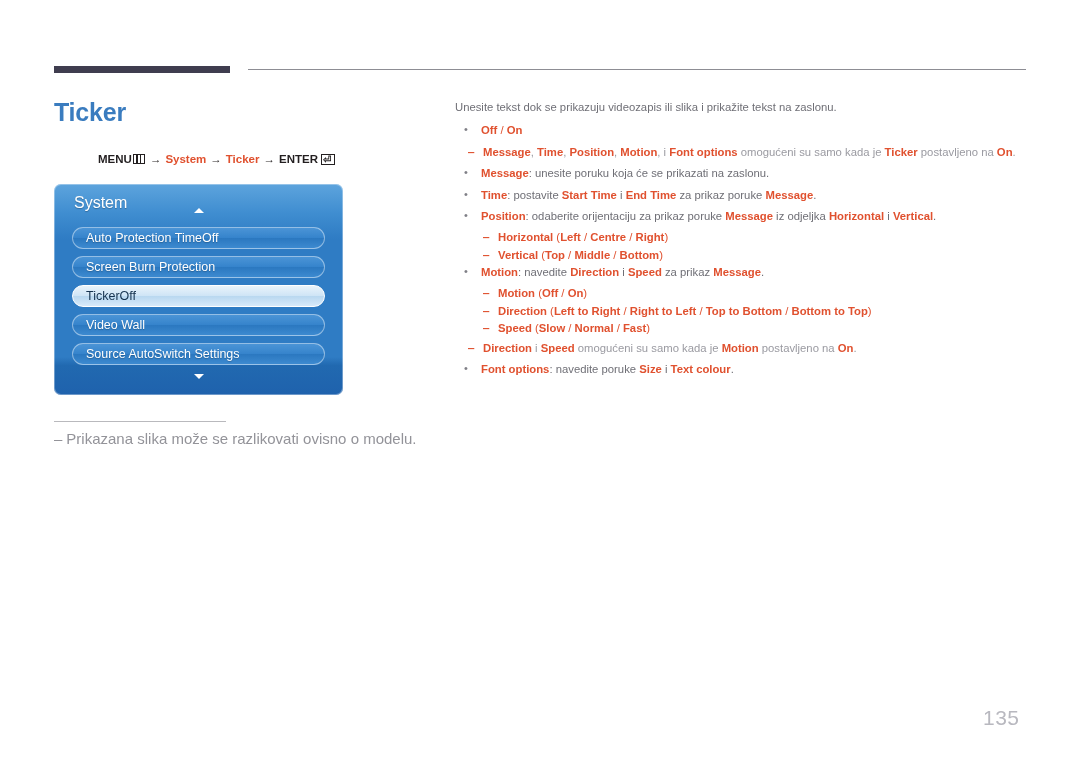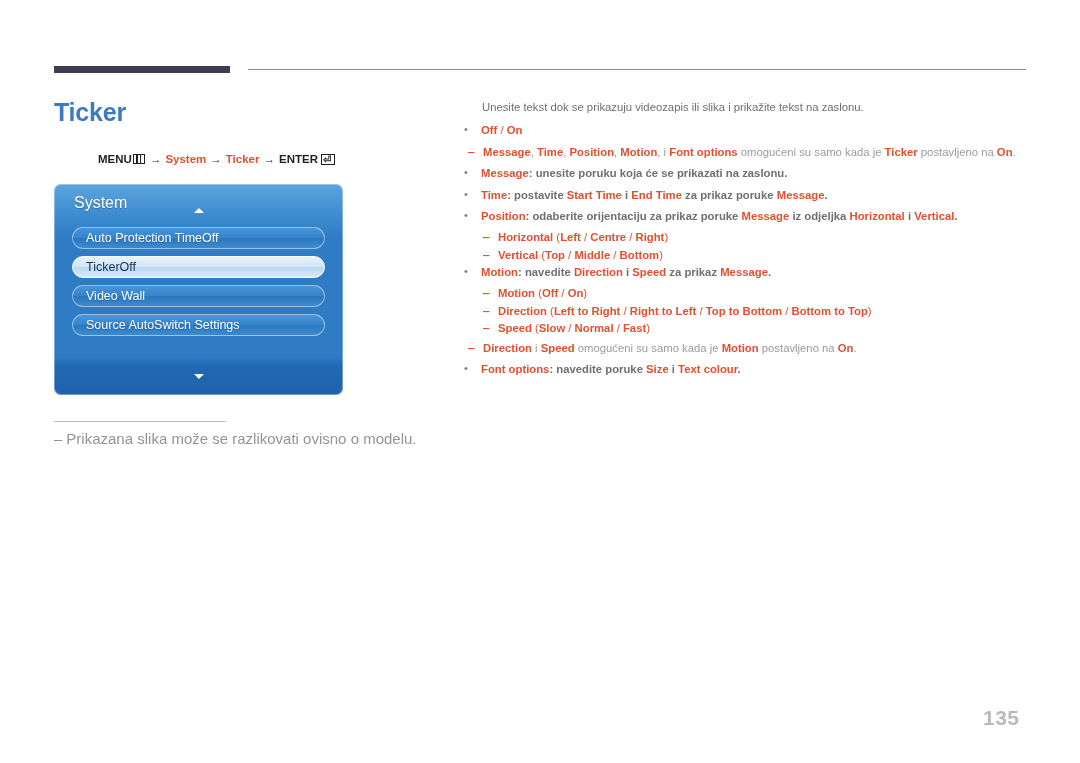"Unesite tekst dok se prikazuju" .intro { margin-left: 27px -> none }
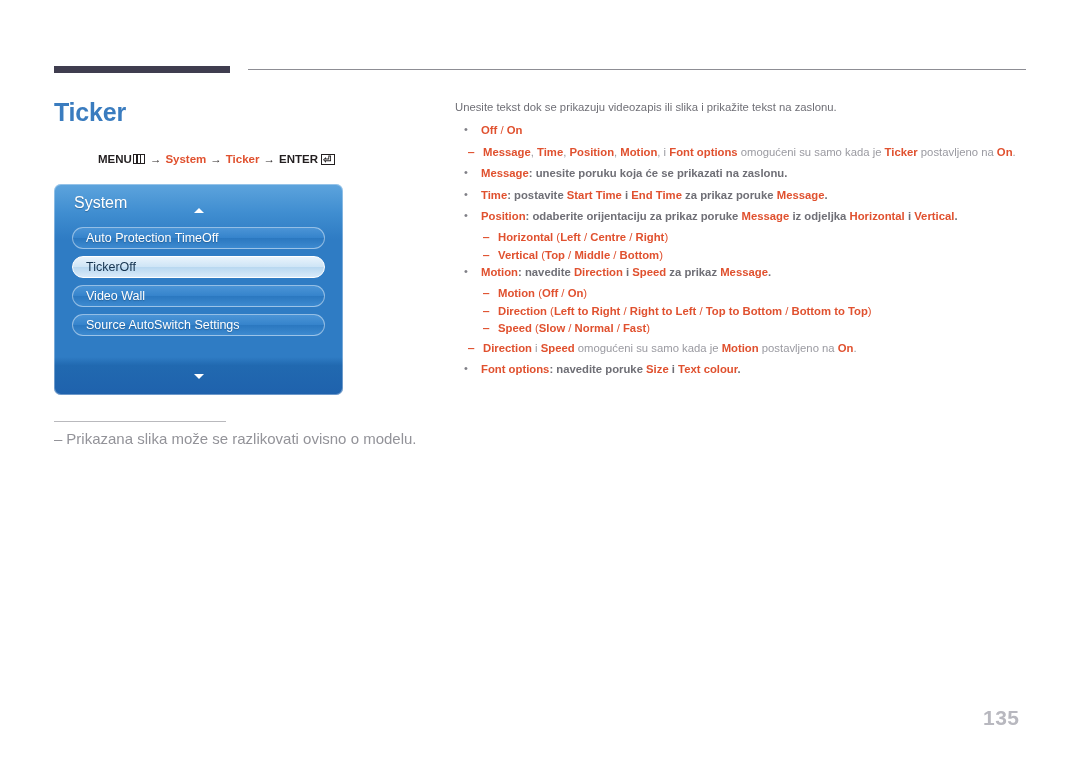": unesite poruku koja će" .g { font-weight: bold -> normal }
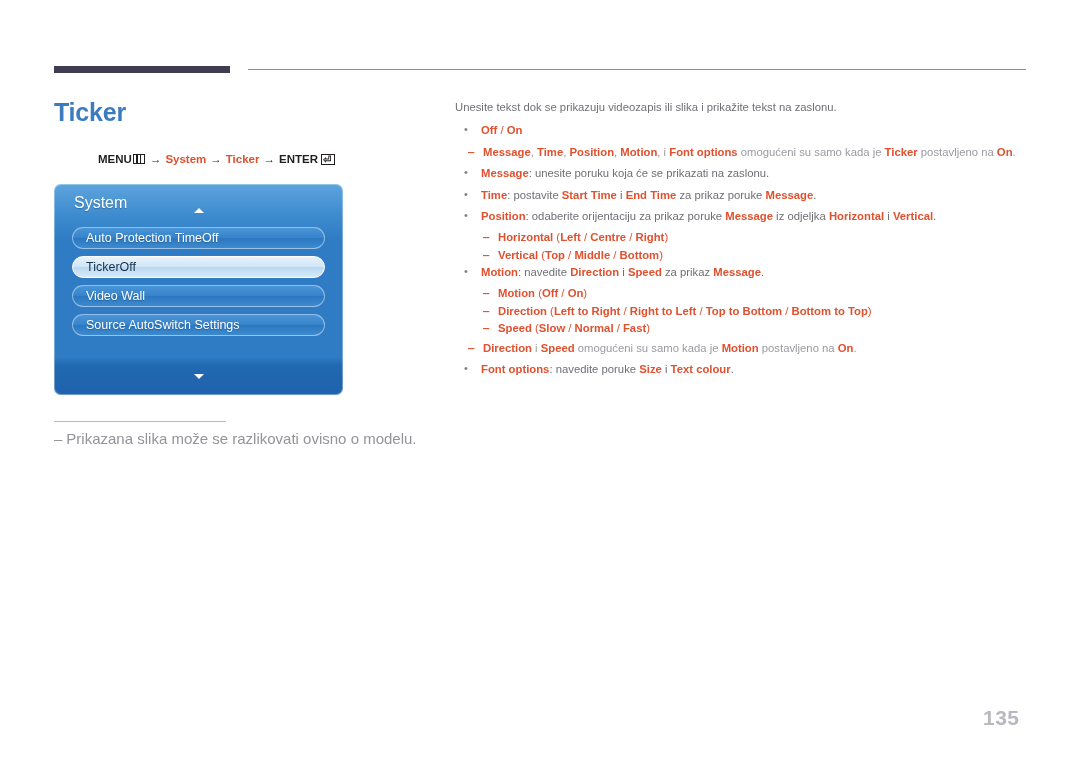"Screen Burn Protection" div.osd-row { html: none -> <div> <span>Screen Burn Protection</span> <span></span> </div> }
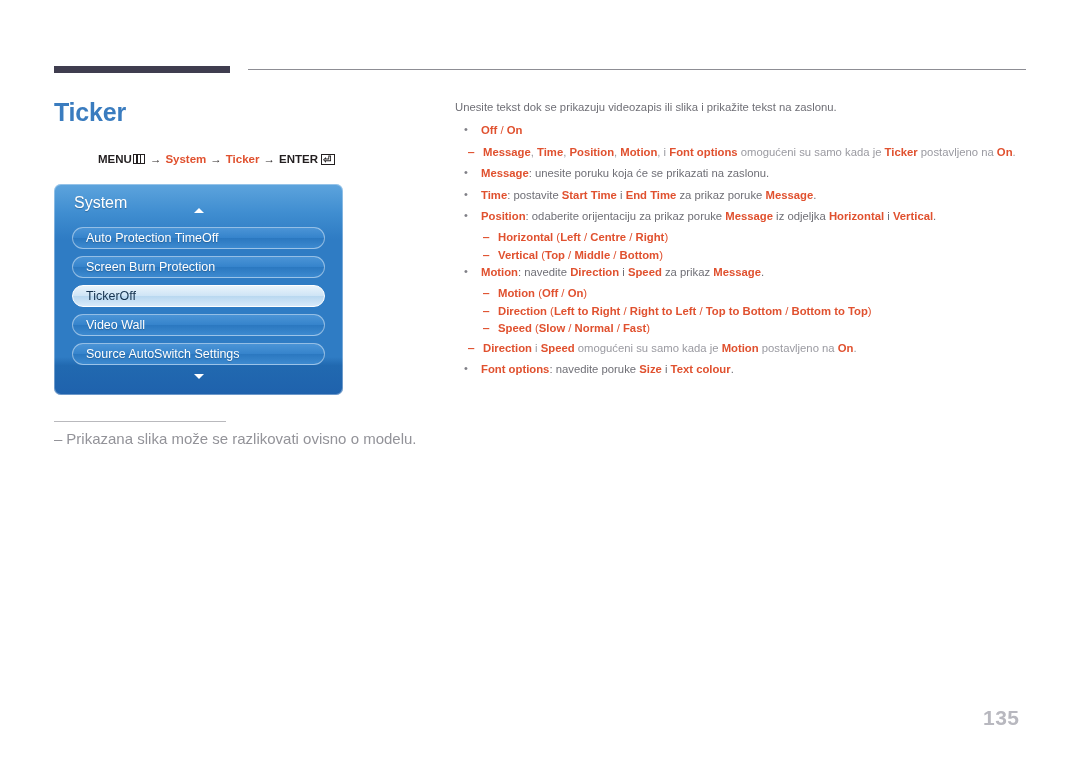"135" .page-number { font-weight: bold -> none }
